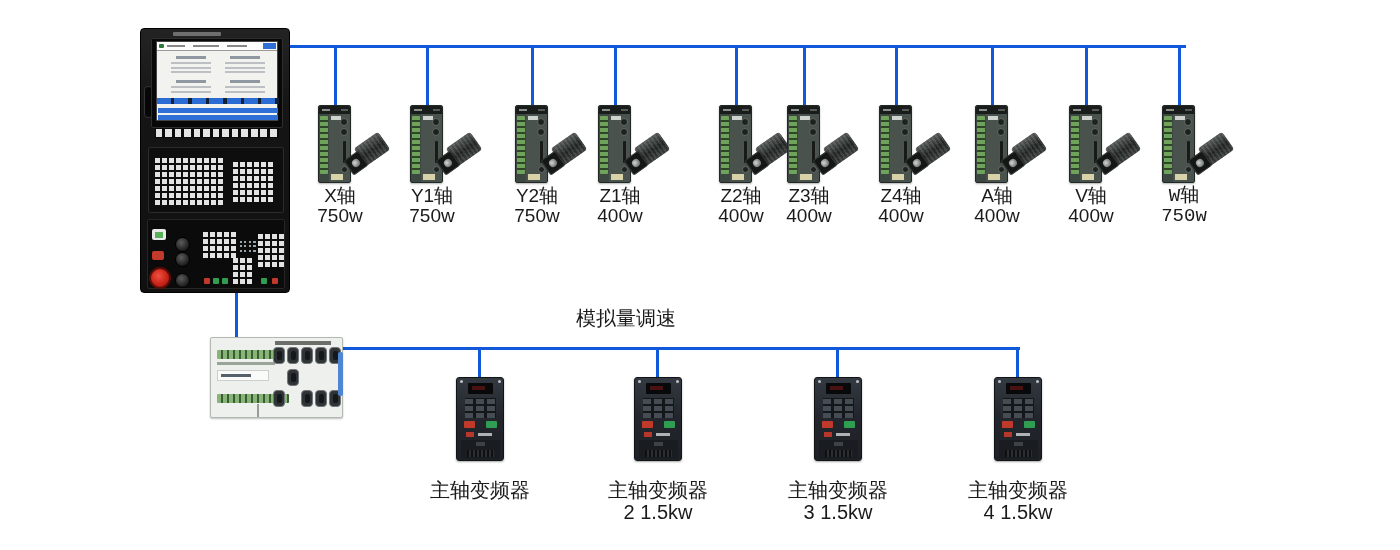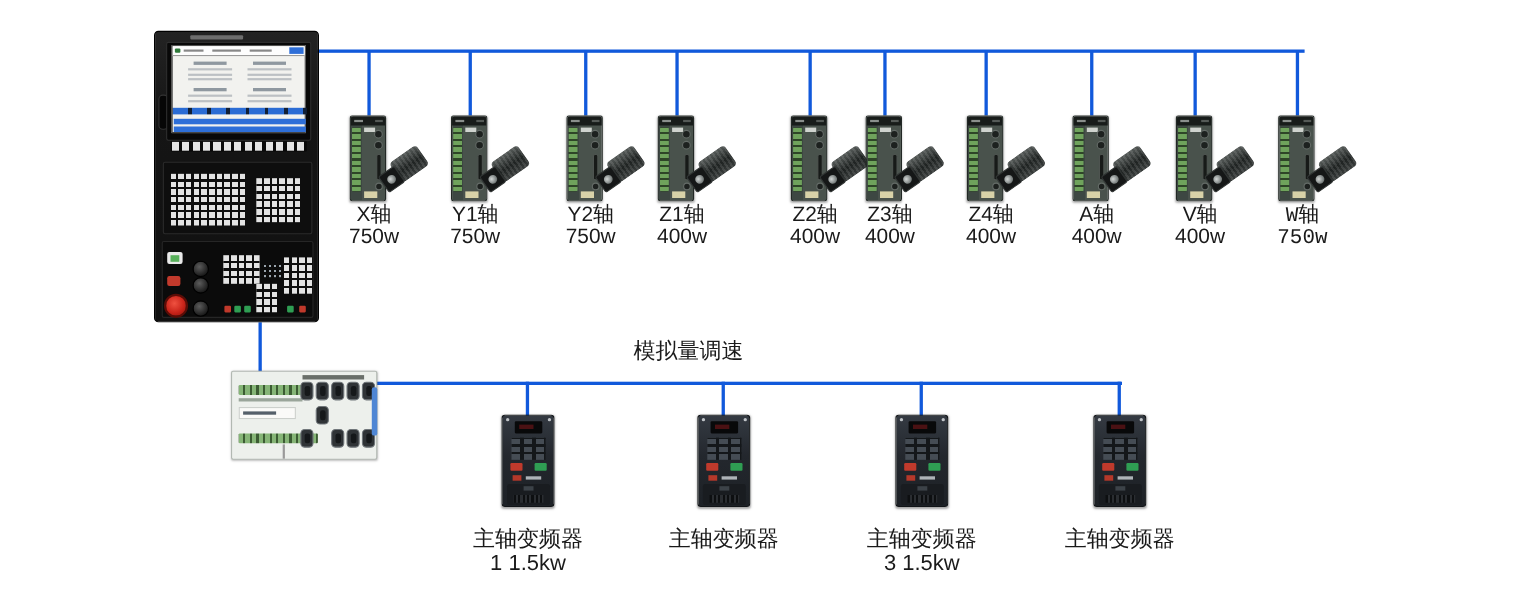"1 1.5kw" div { html: <div>1 1.5kw</div> -> none }
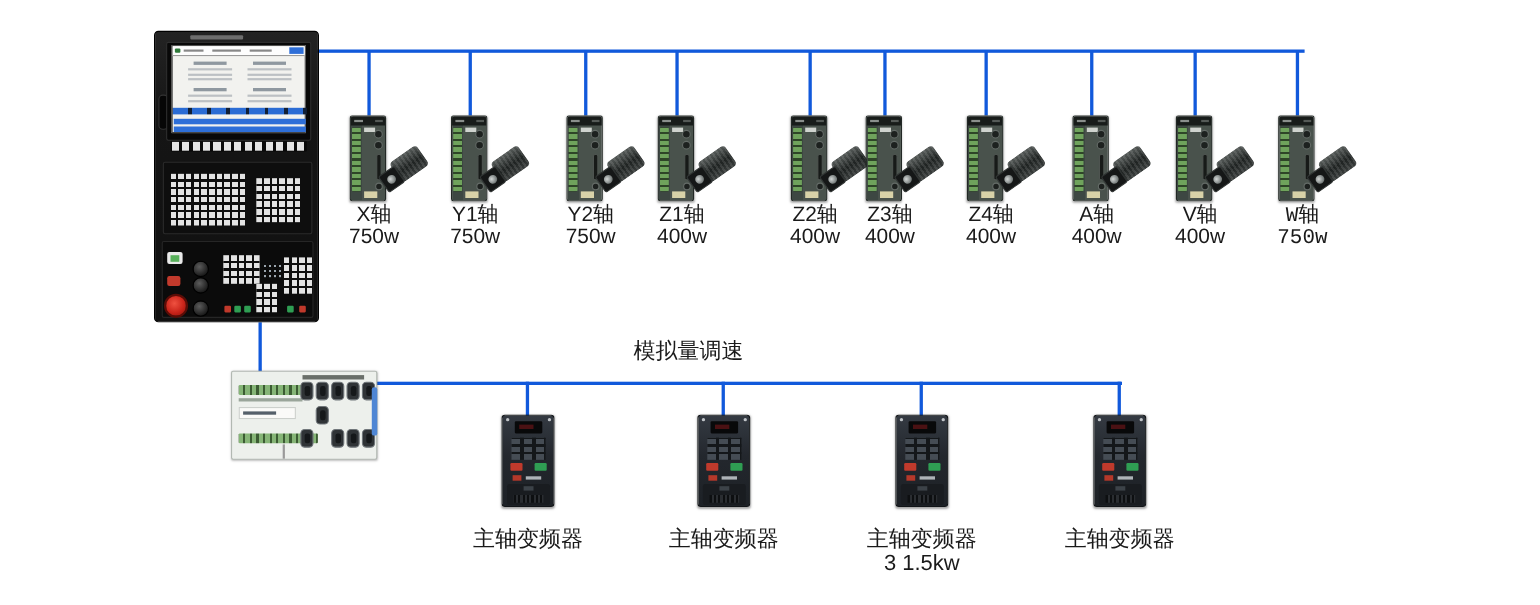"2 1.5kw" div { html: none -> <div>2 1.5kw</div> }
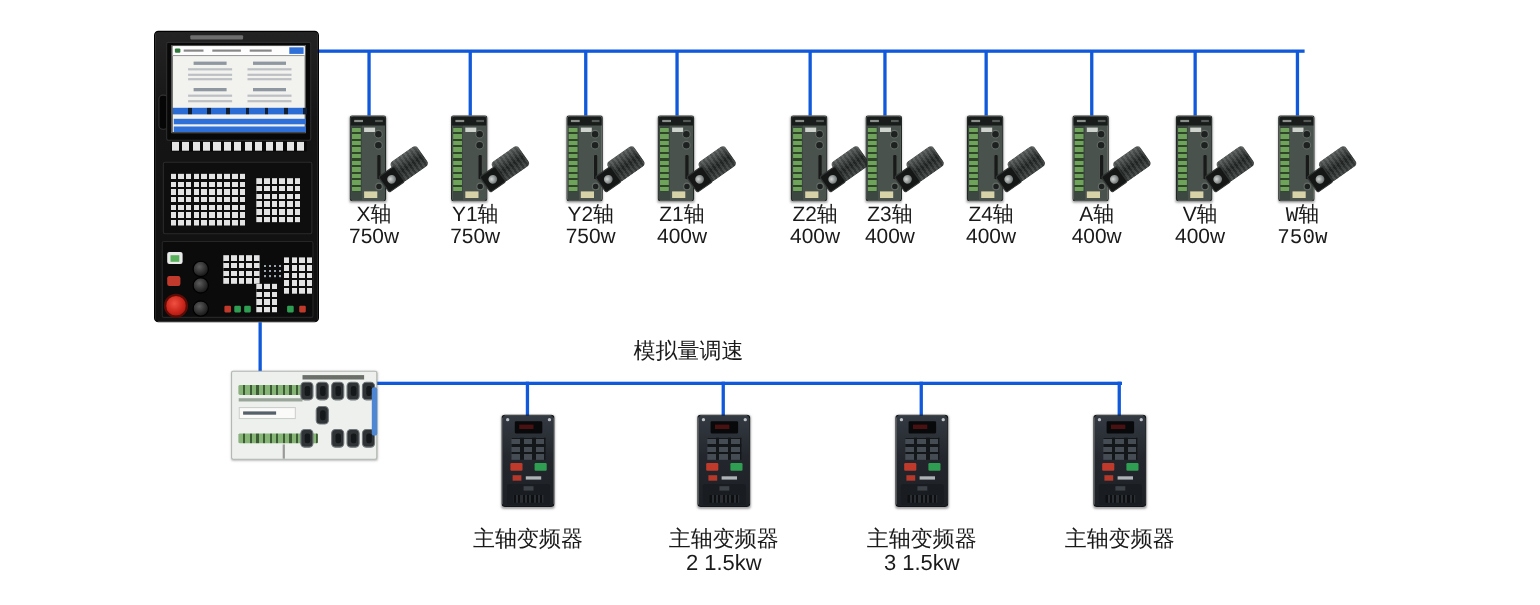"4 1.5kw" div { html: none -> <div>4 1.5kw</div> }
